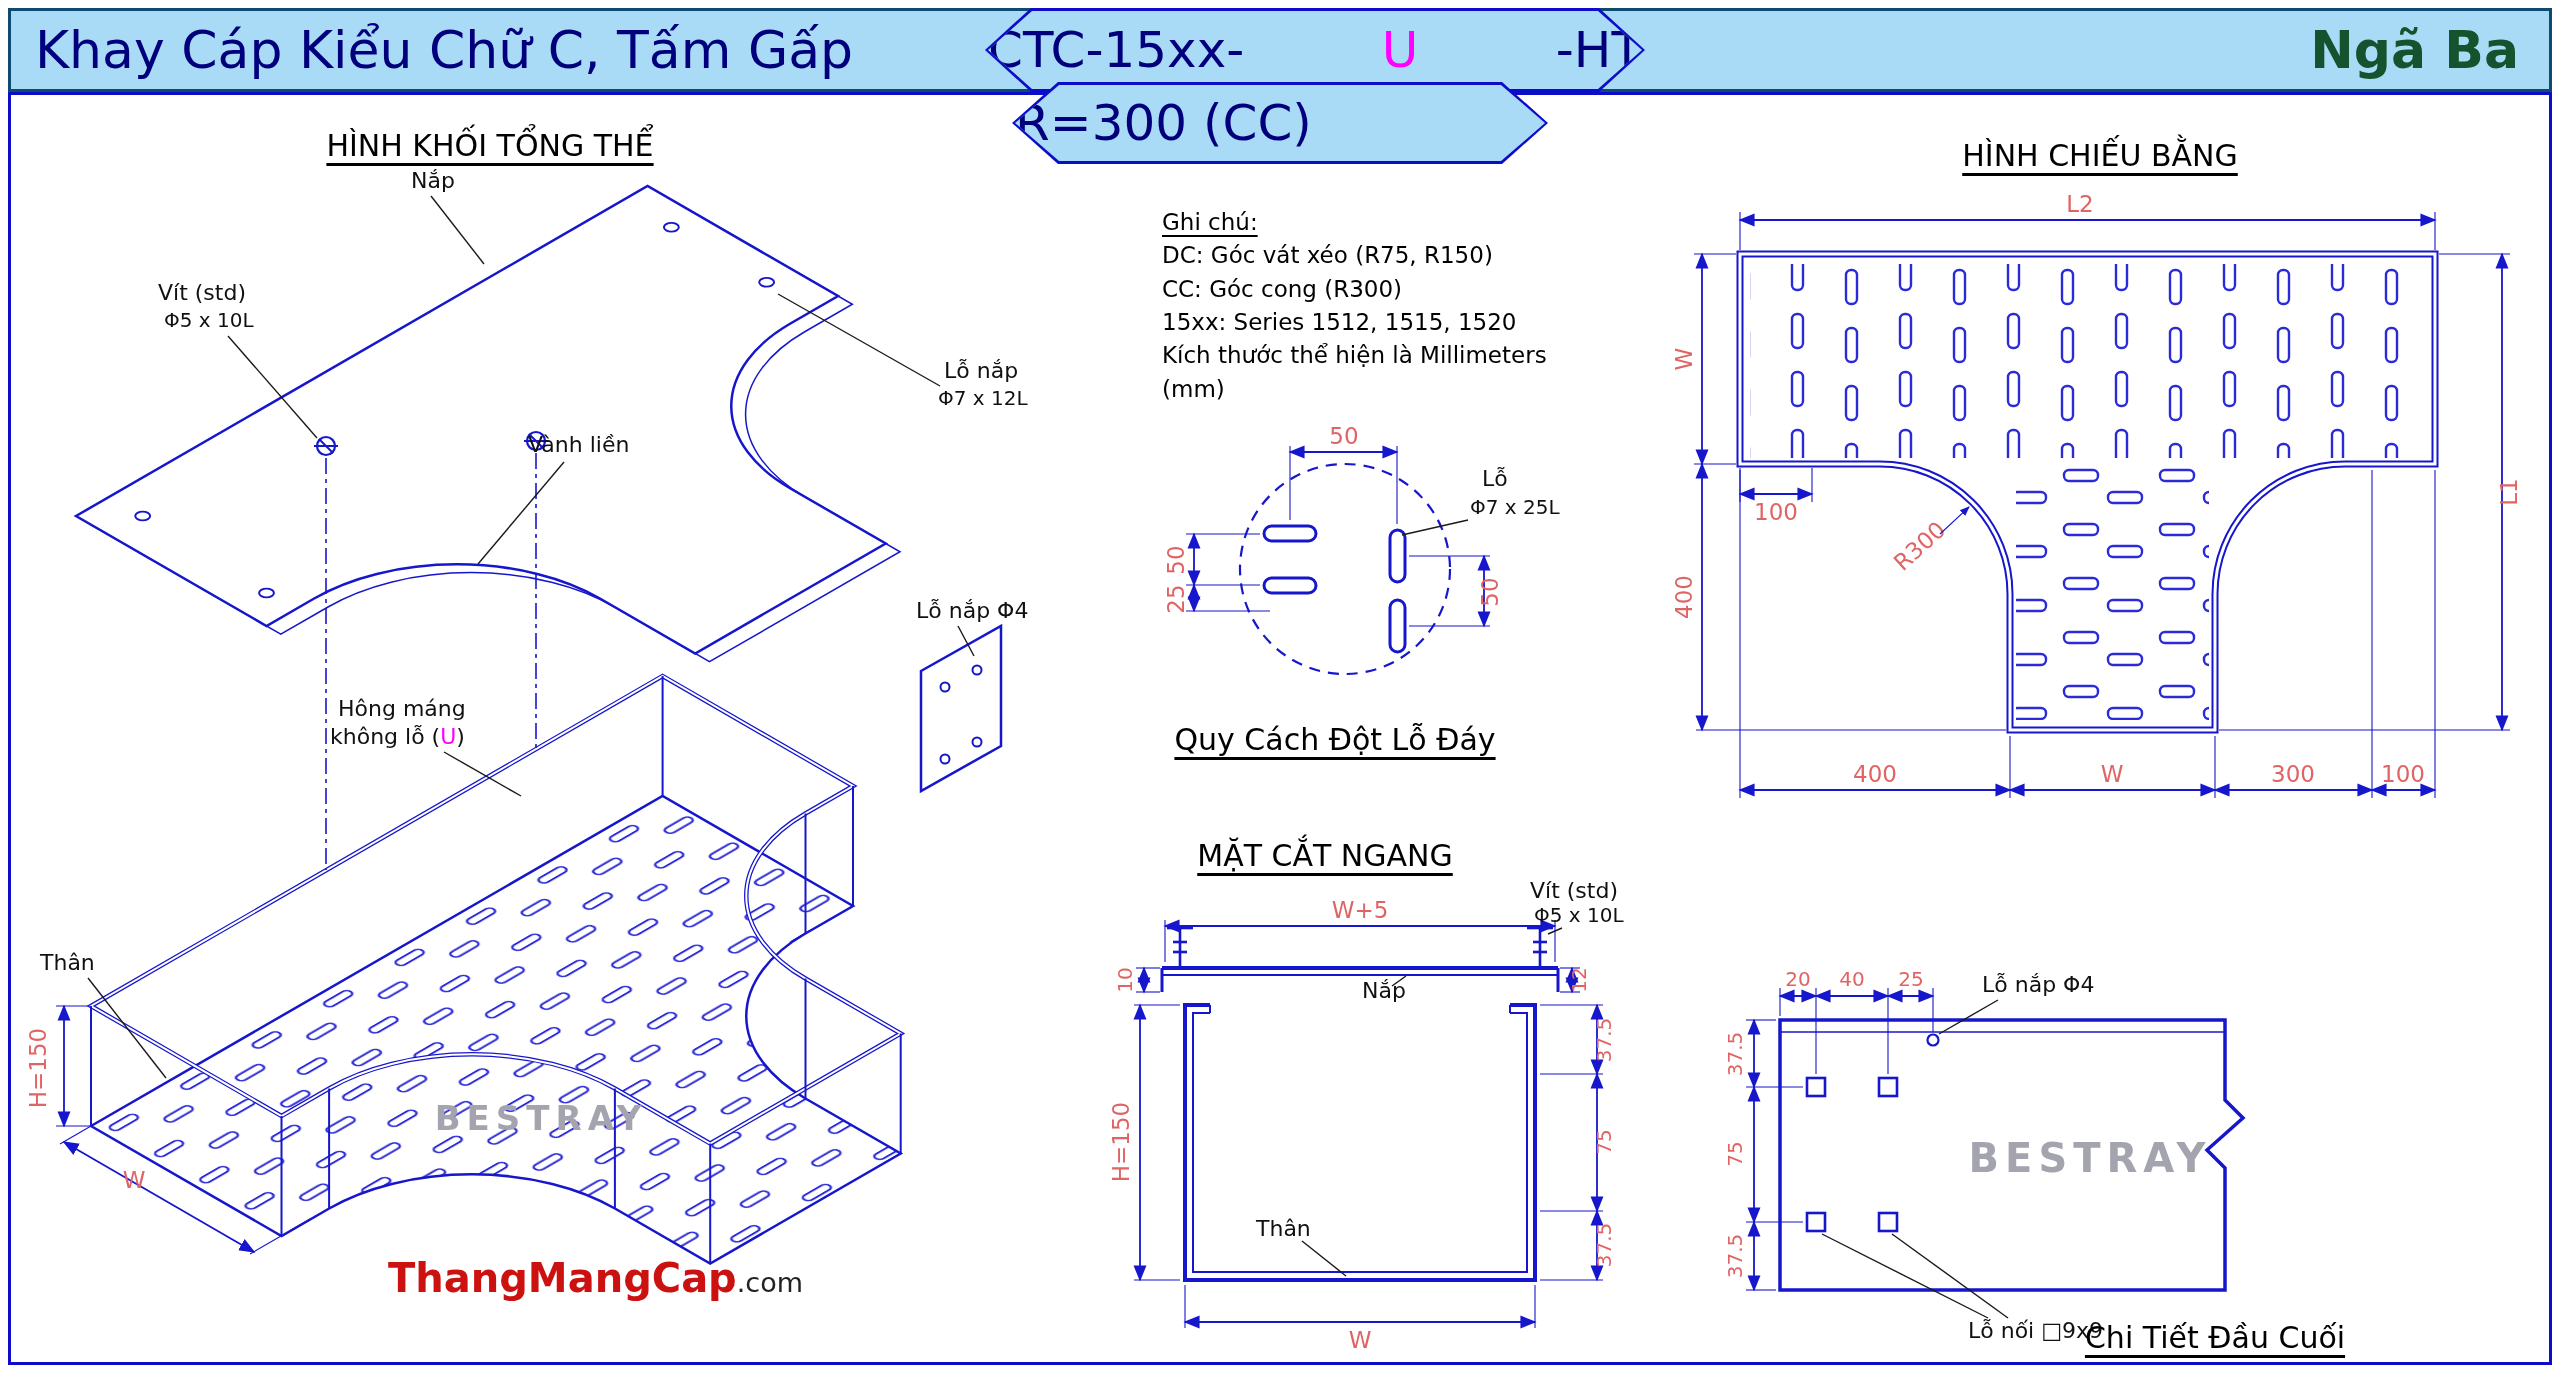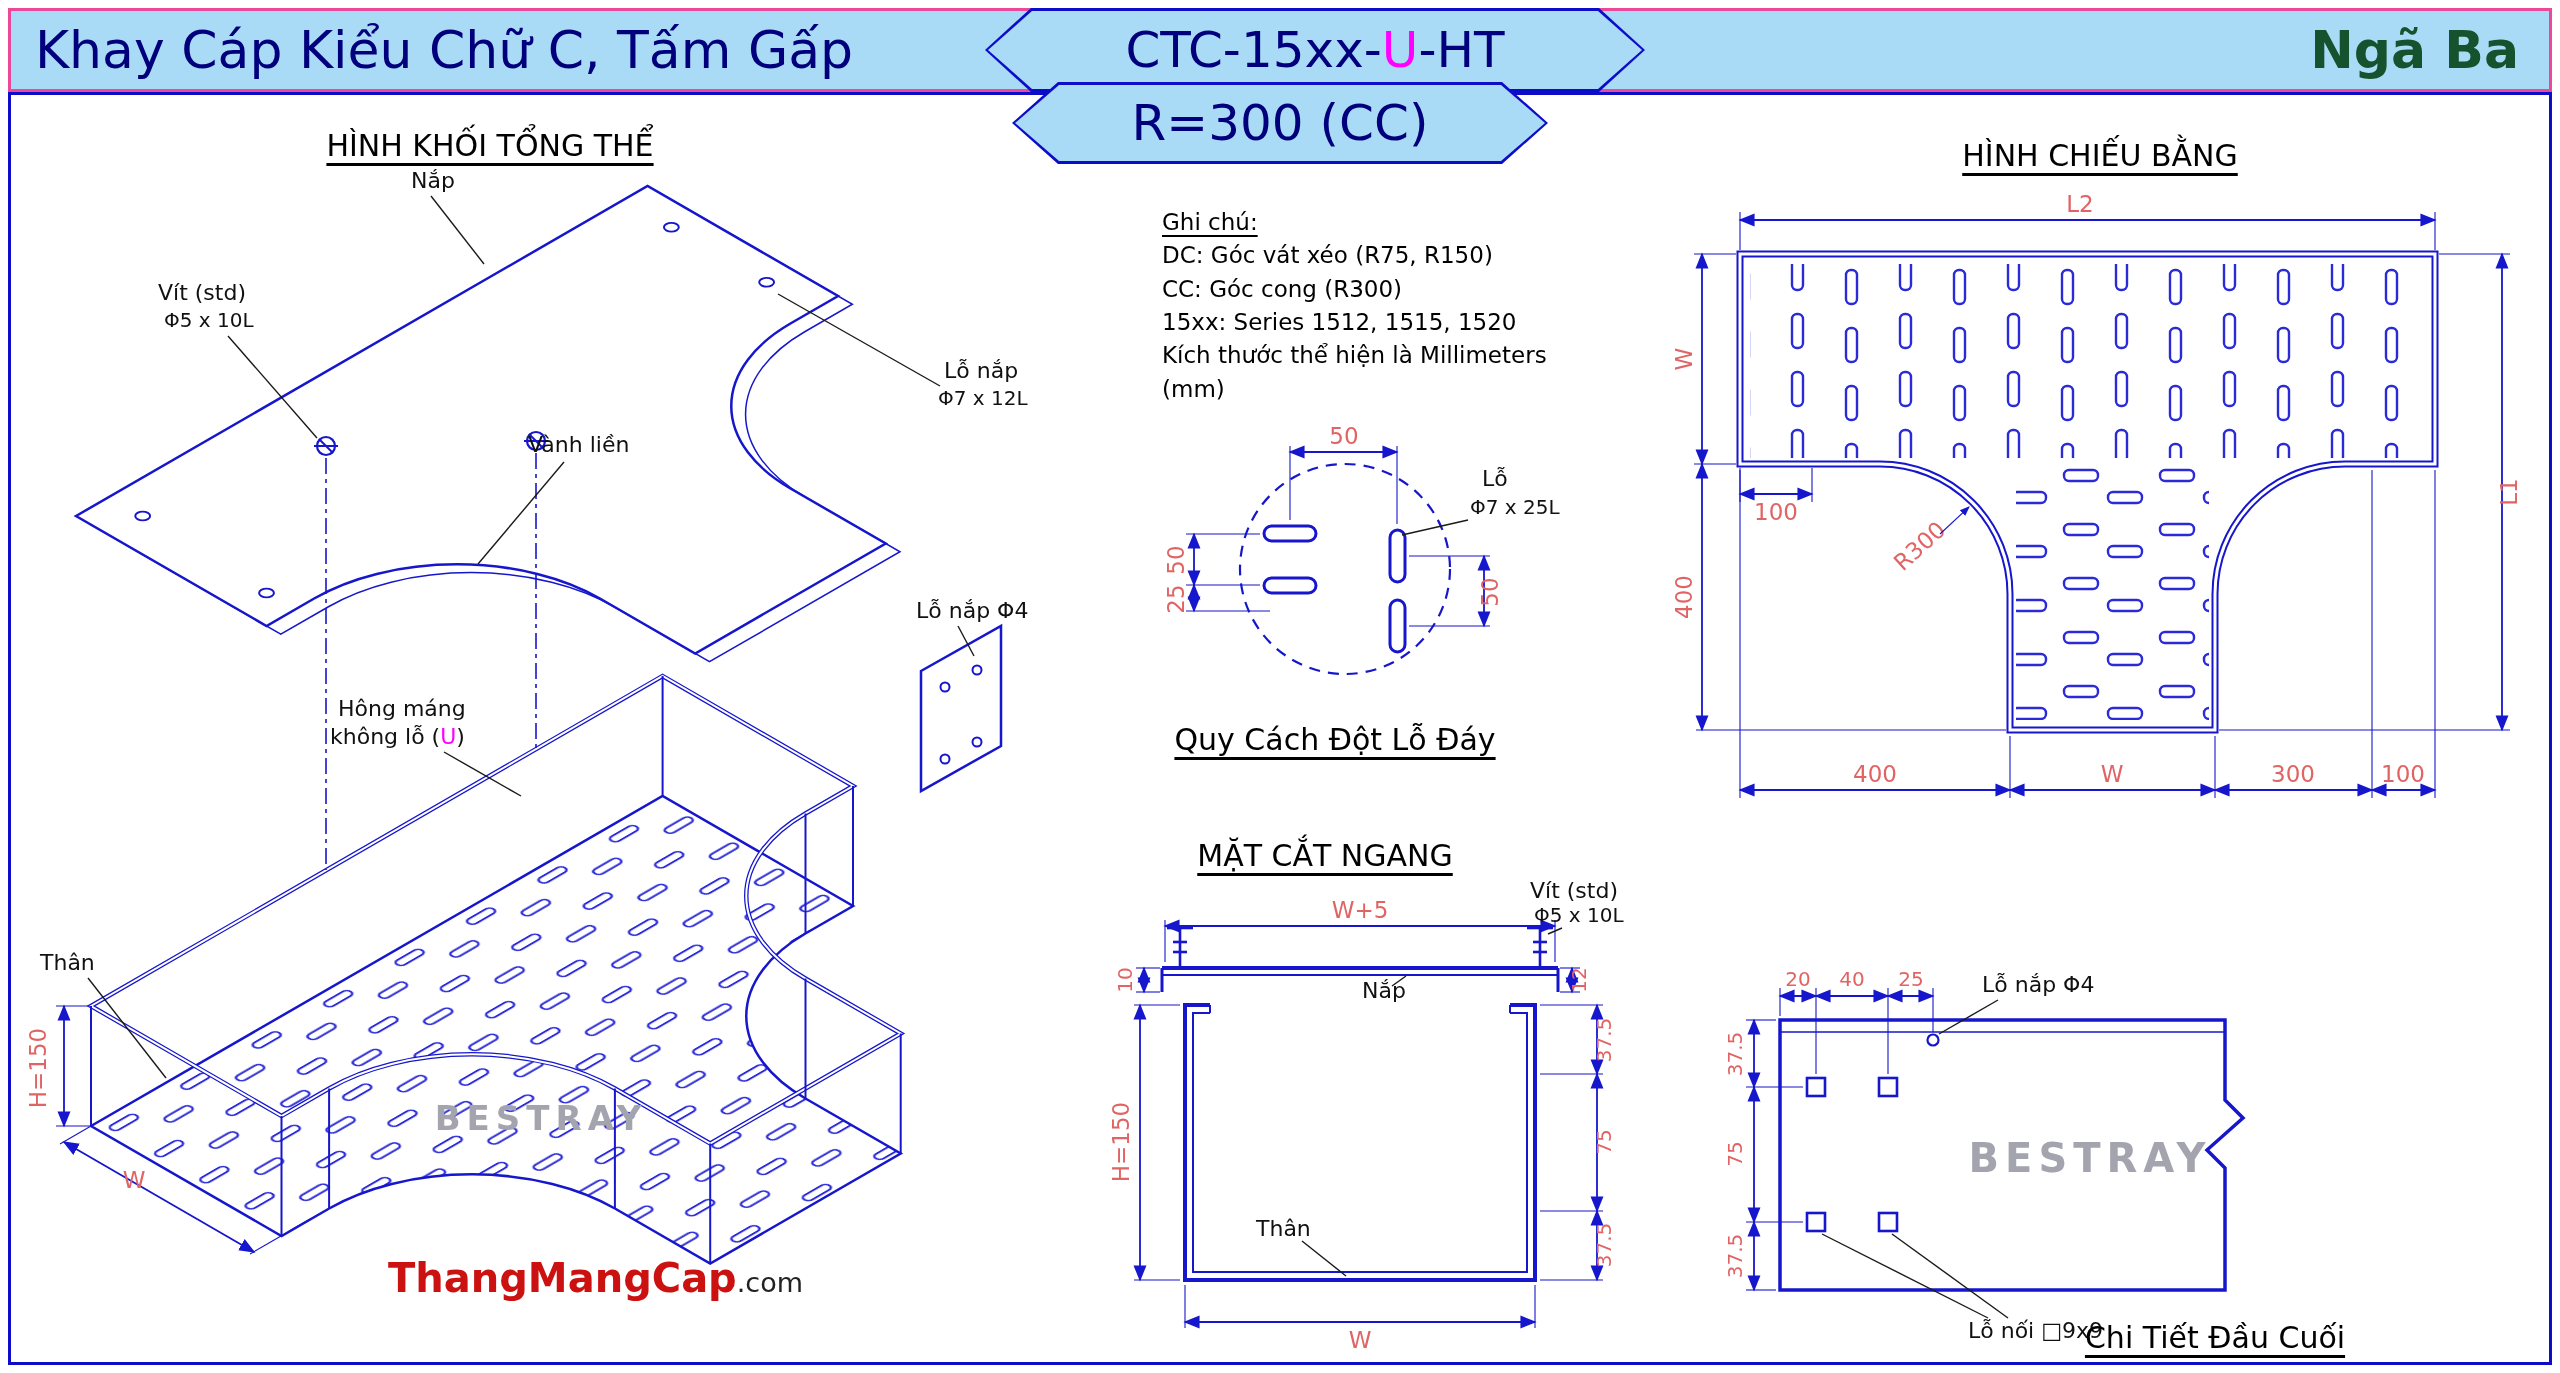"Khay Cáp Kiểu Chữ C," .hdr-bar { border: 3px solid #ec4899 -> 3px solid #0c4a6e }
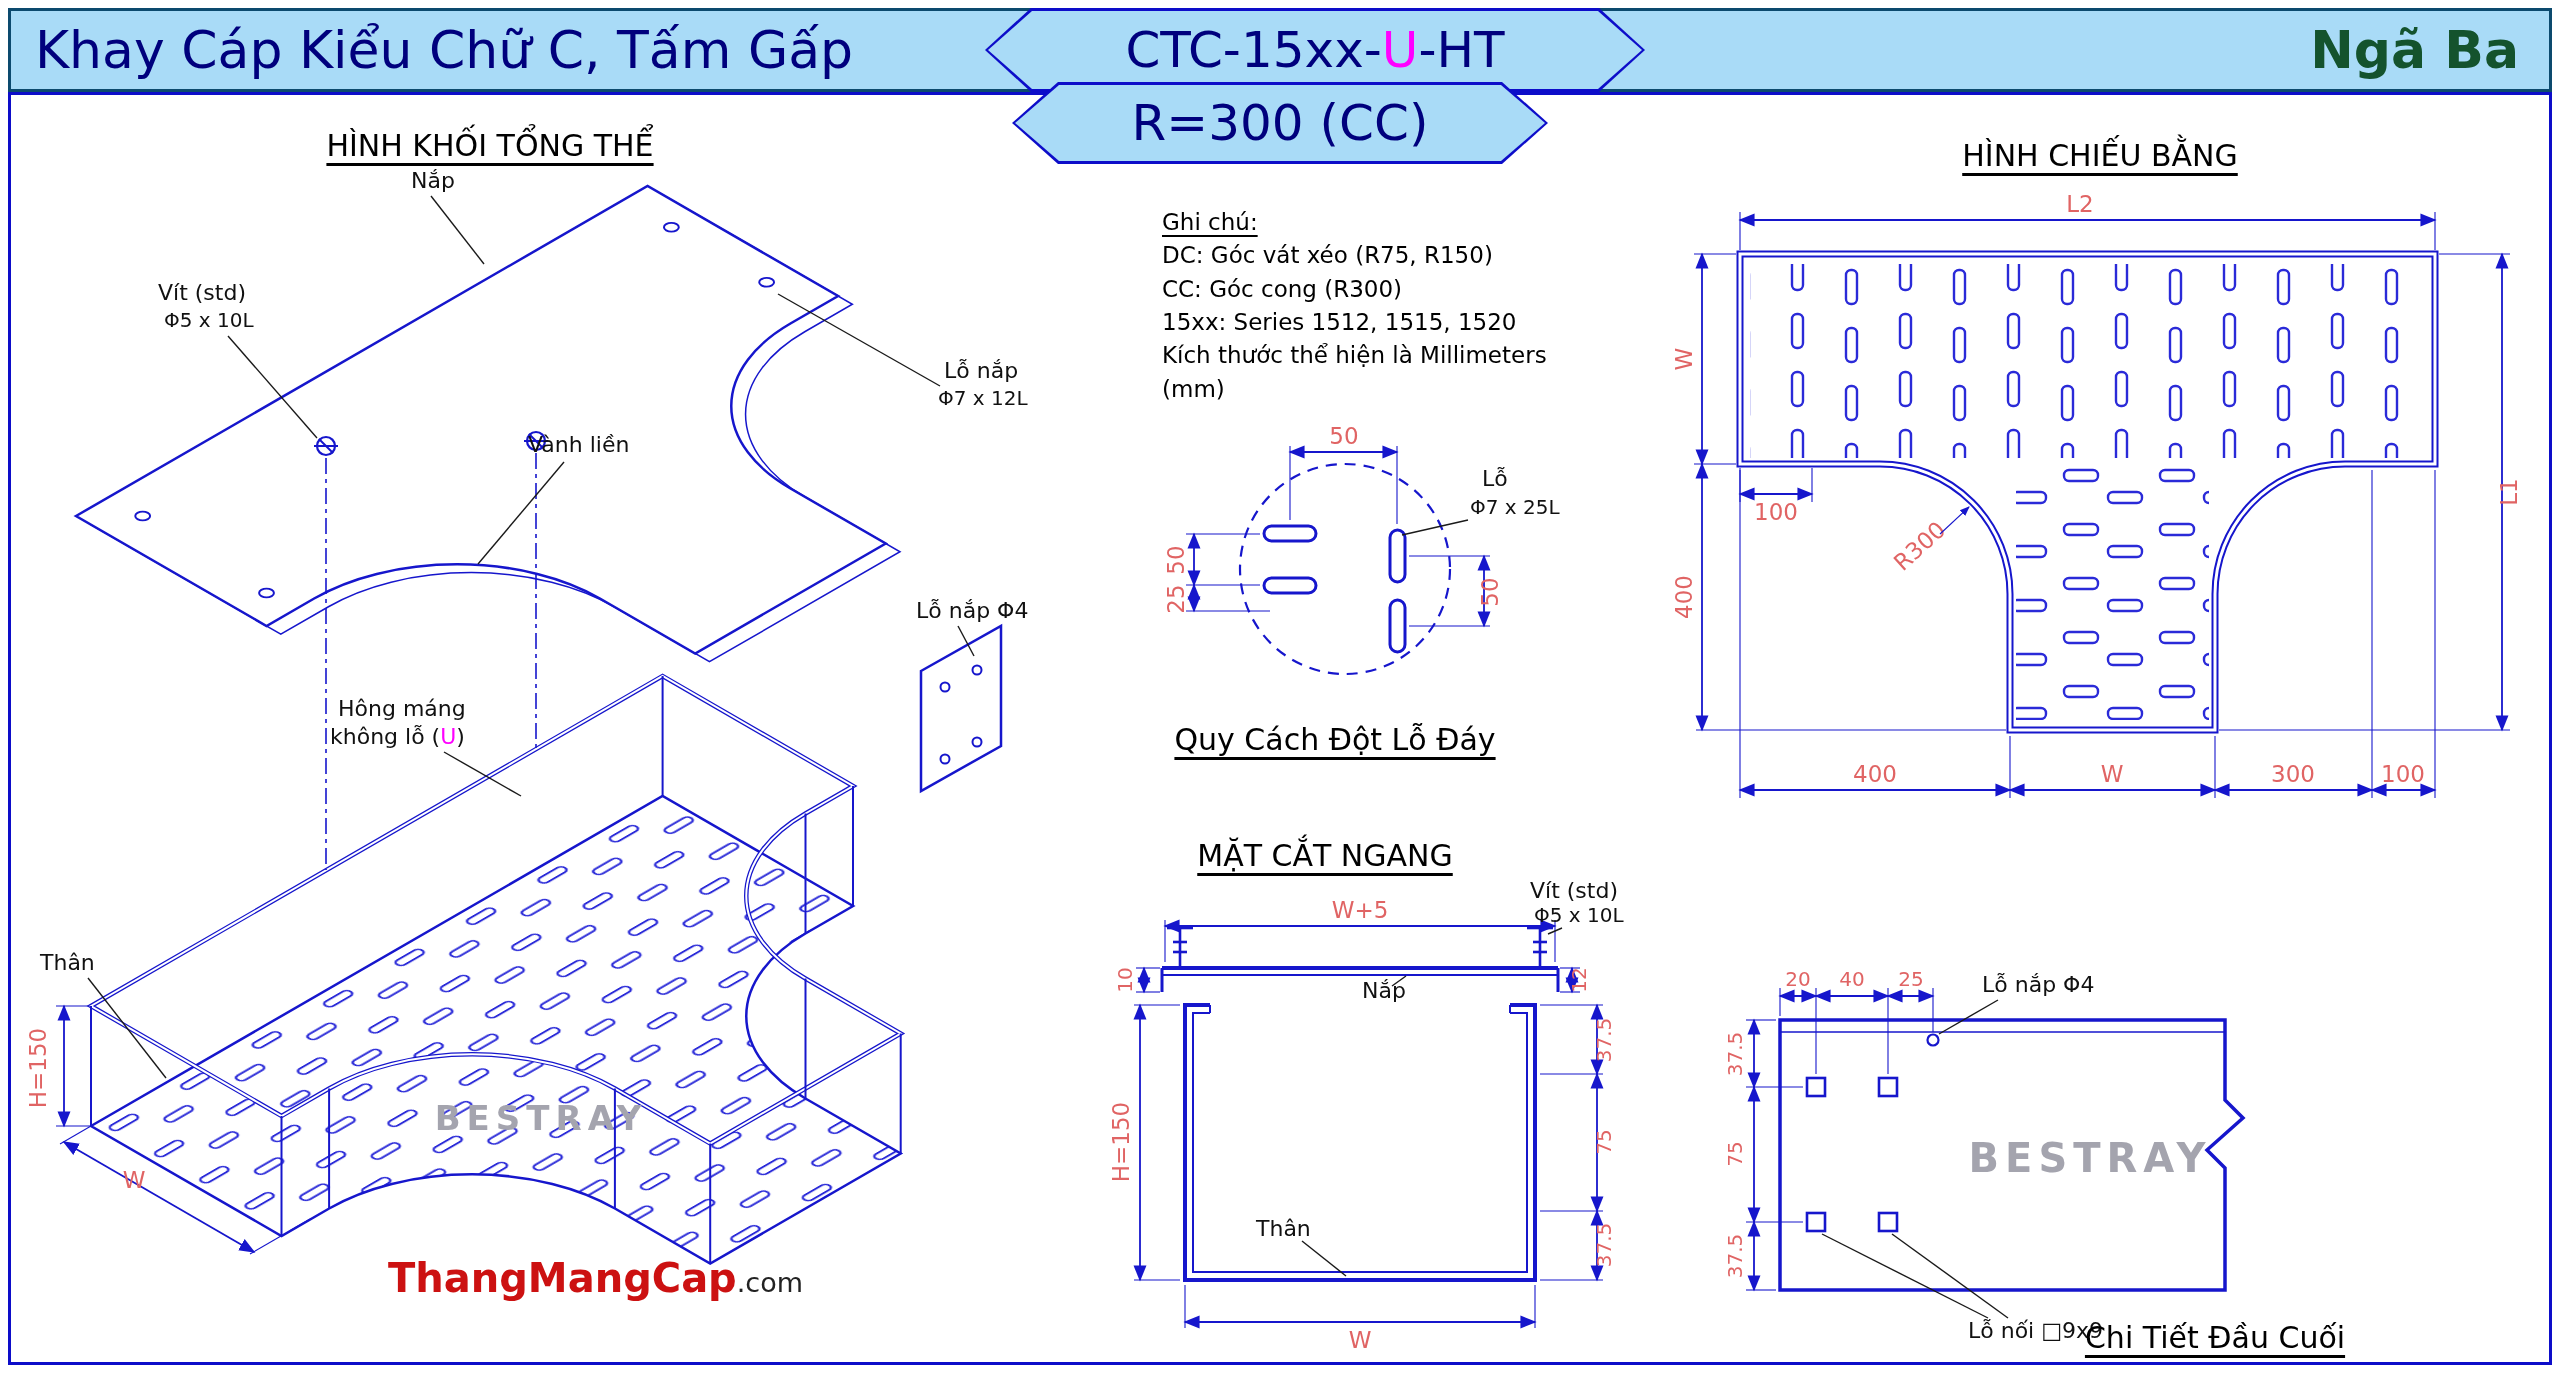"CTC-15xx-" .hex-inner { justify-content: center -> space-between }
